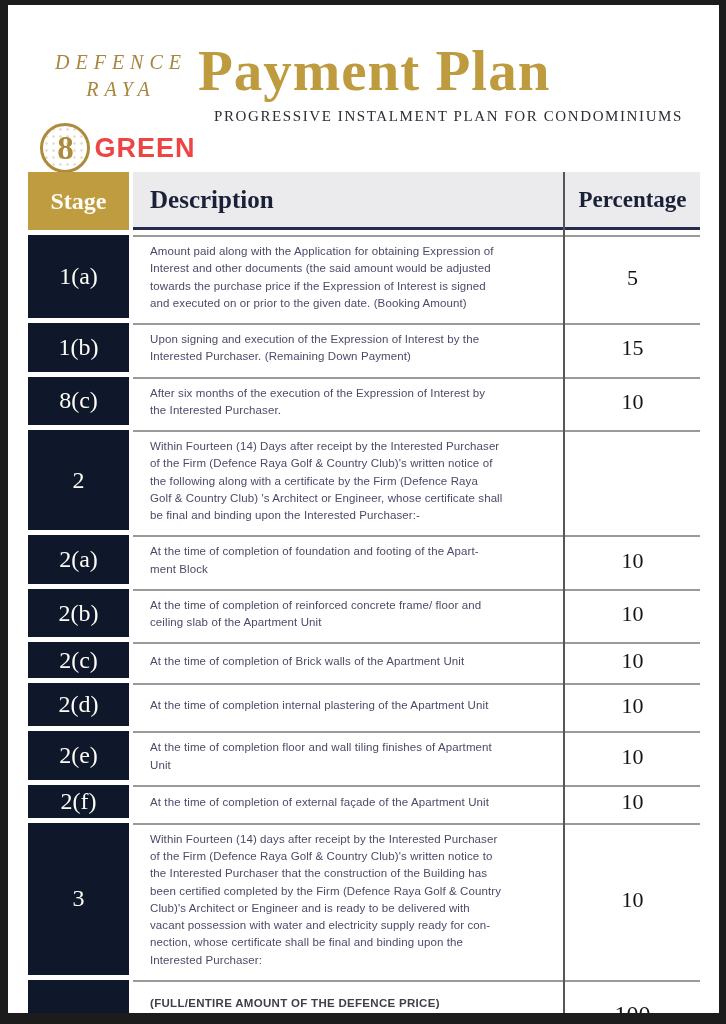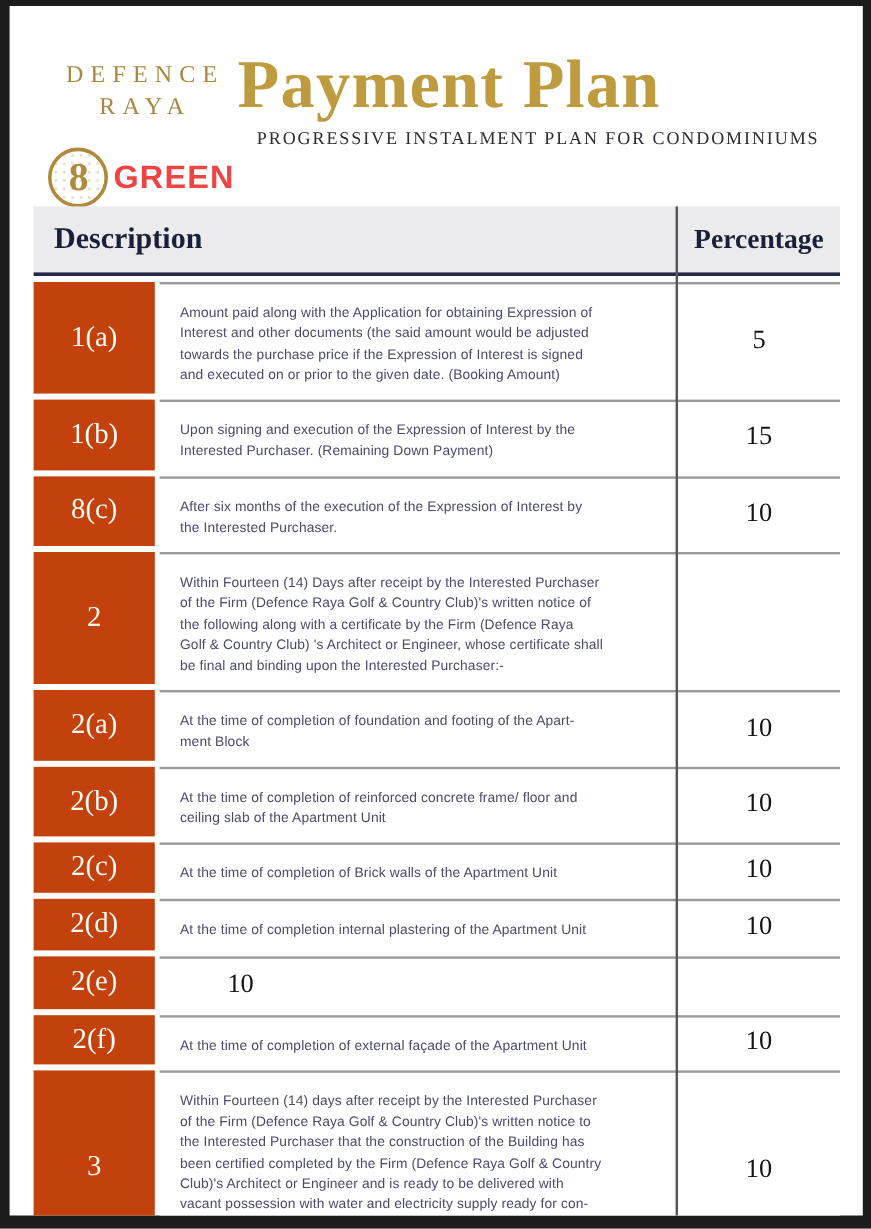"DEFENCE" .logo-word { font-style: none -> italic }
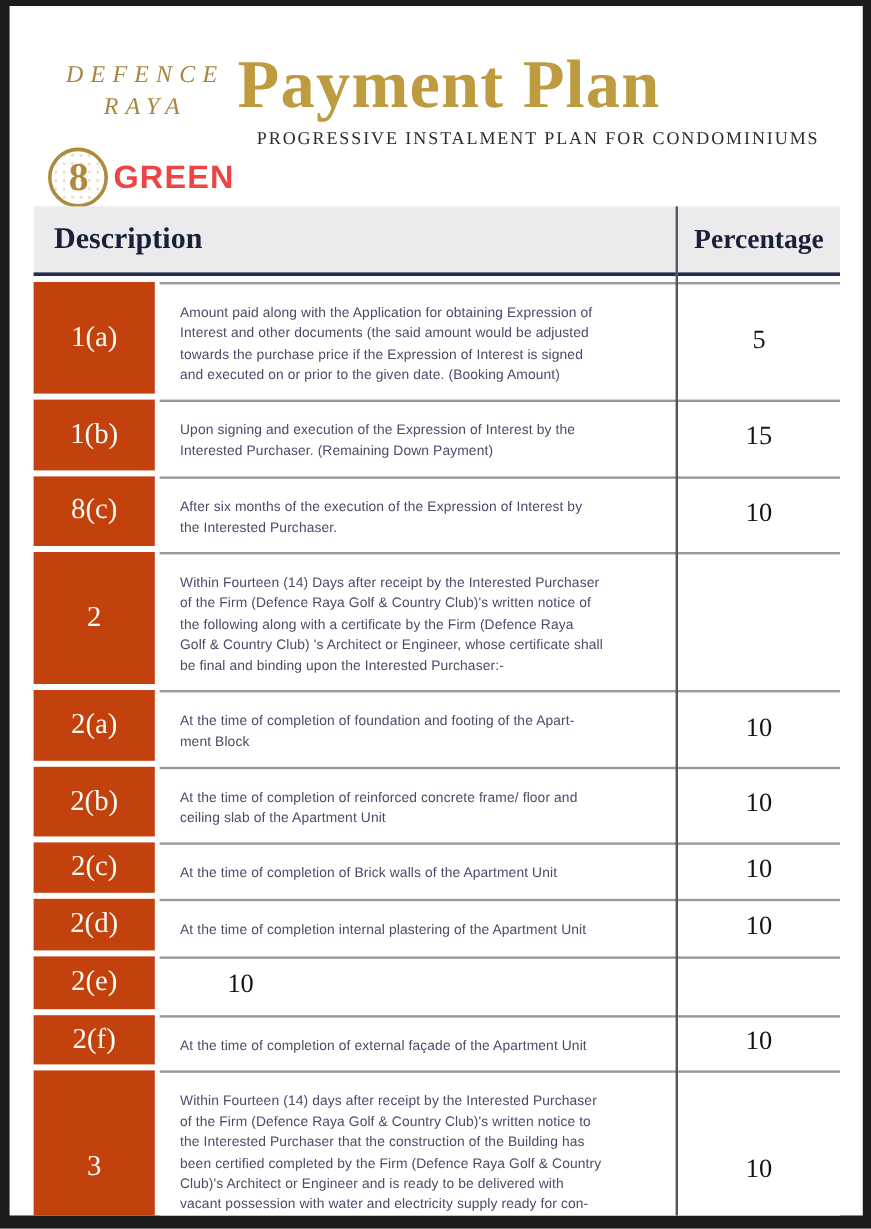"Stage" div.stage-head { html: none -> <div>Stage</div> }
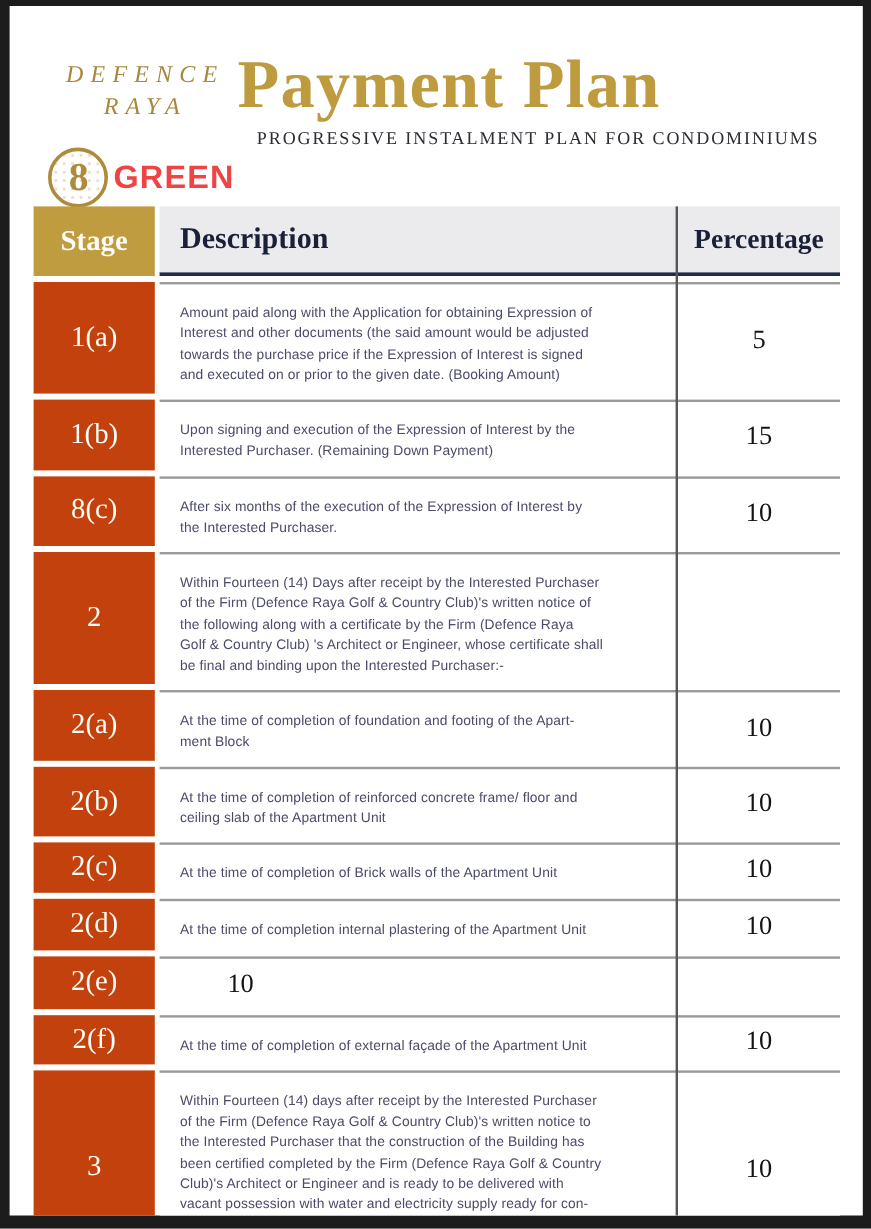"Amount paid along with the" .desc-cell { padding: 16px 20px 6px 17px -> 6px 20px 6px 17px }
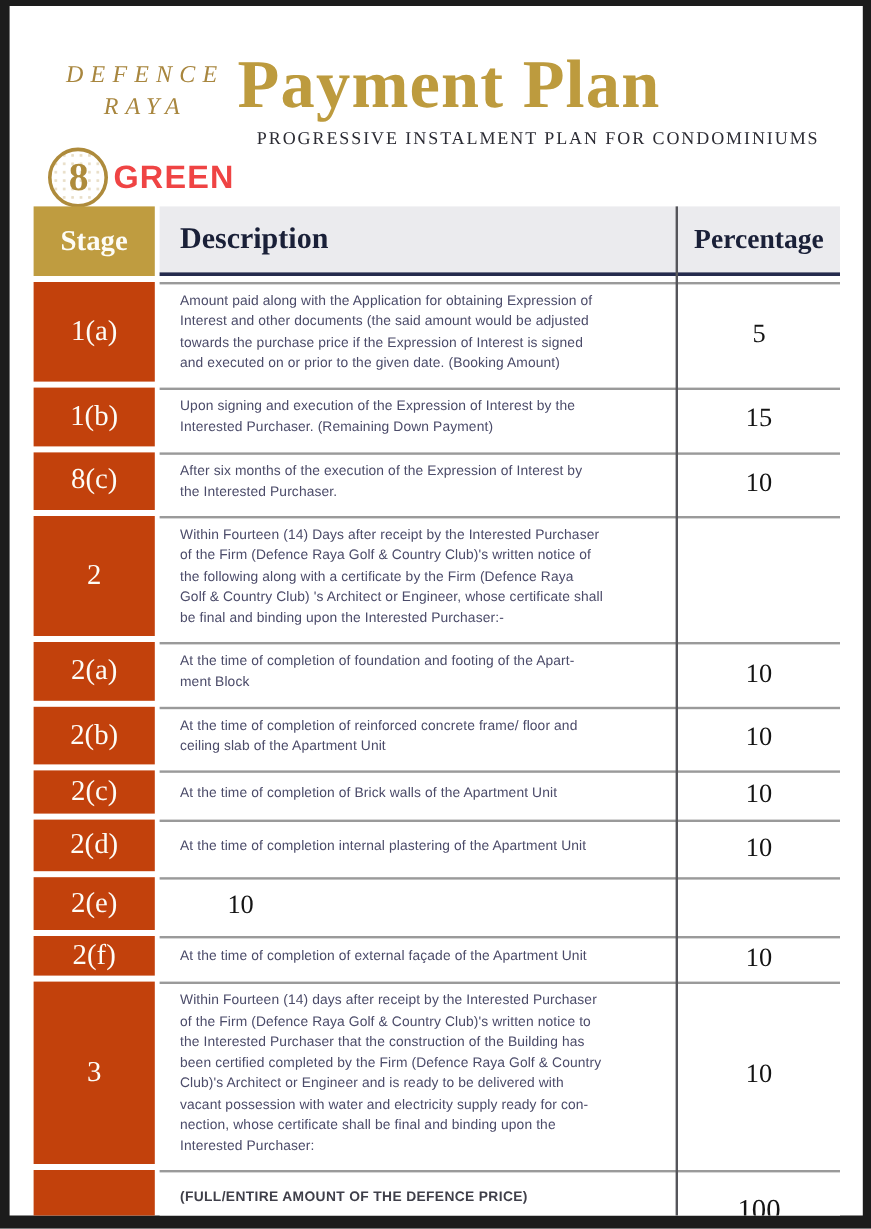"1(a)" .stage-cell { background: #c2410c -> #0f172a }
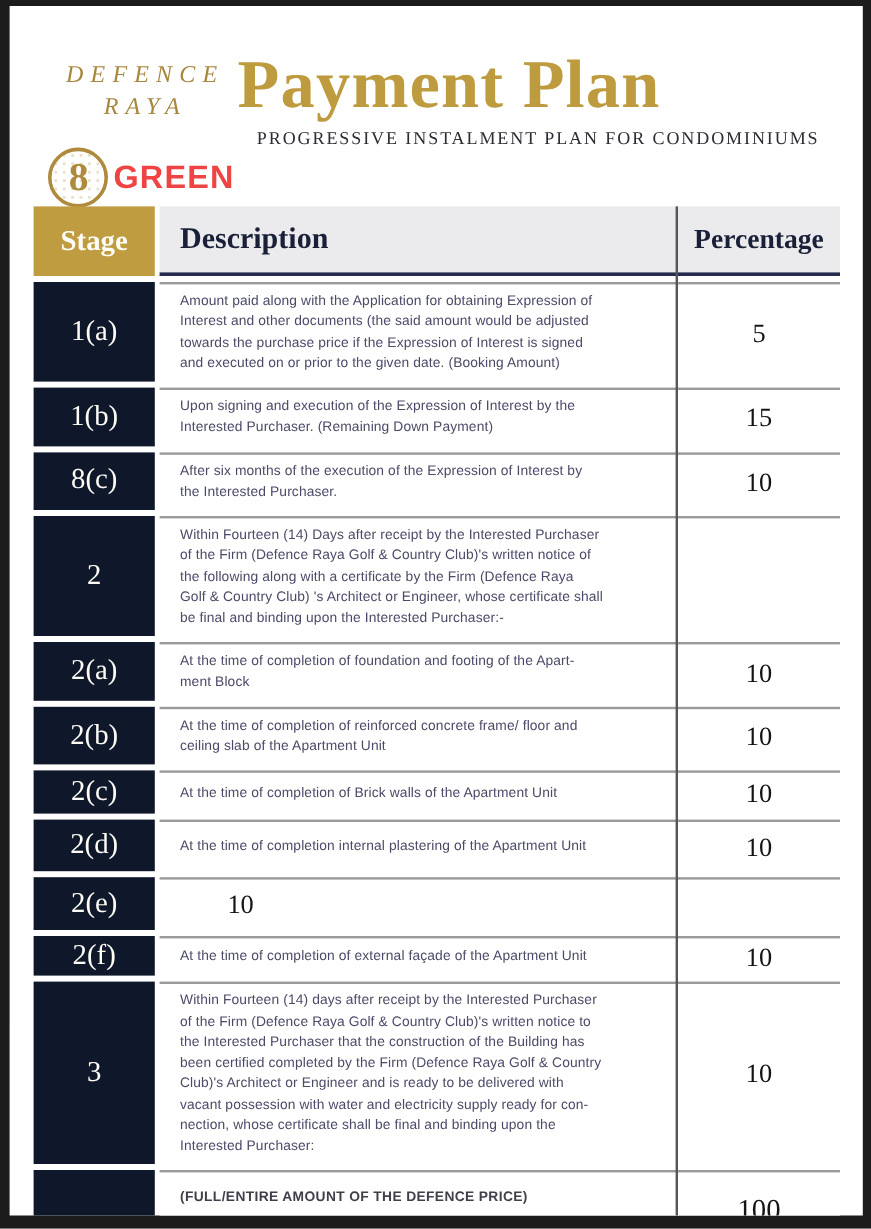"At the time of completion floor" div.desc-cell { html: none -> <div> <span>At the time of completion floor and wall tiling finishes of Apartment Unit</span> </div> }
